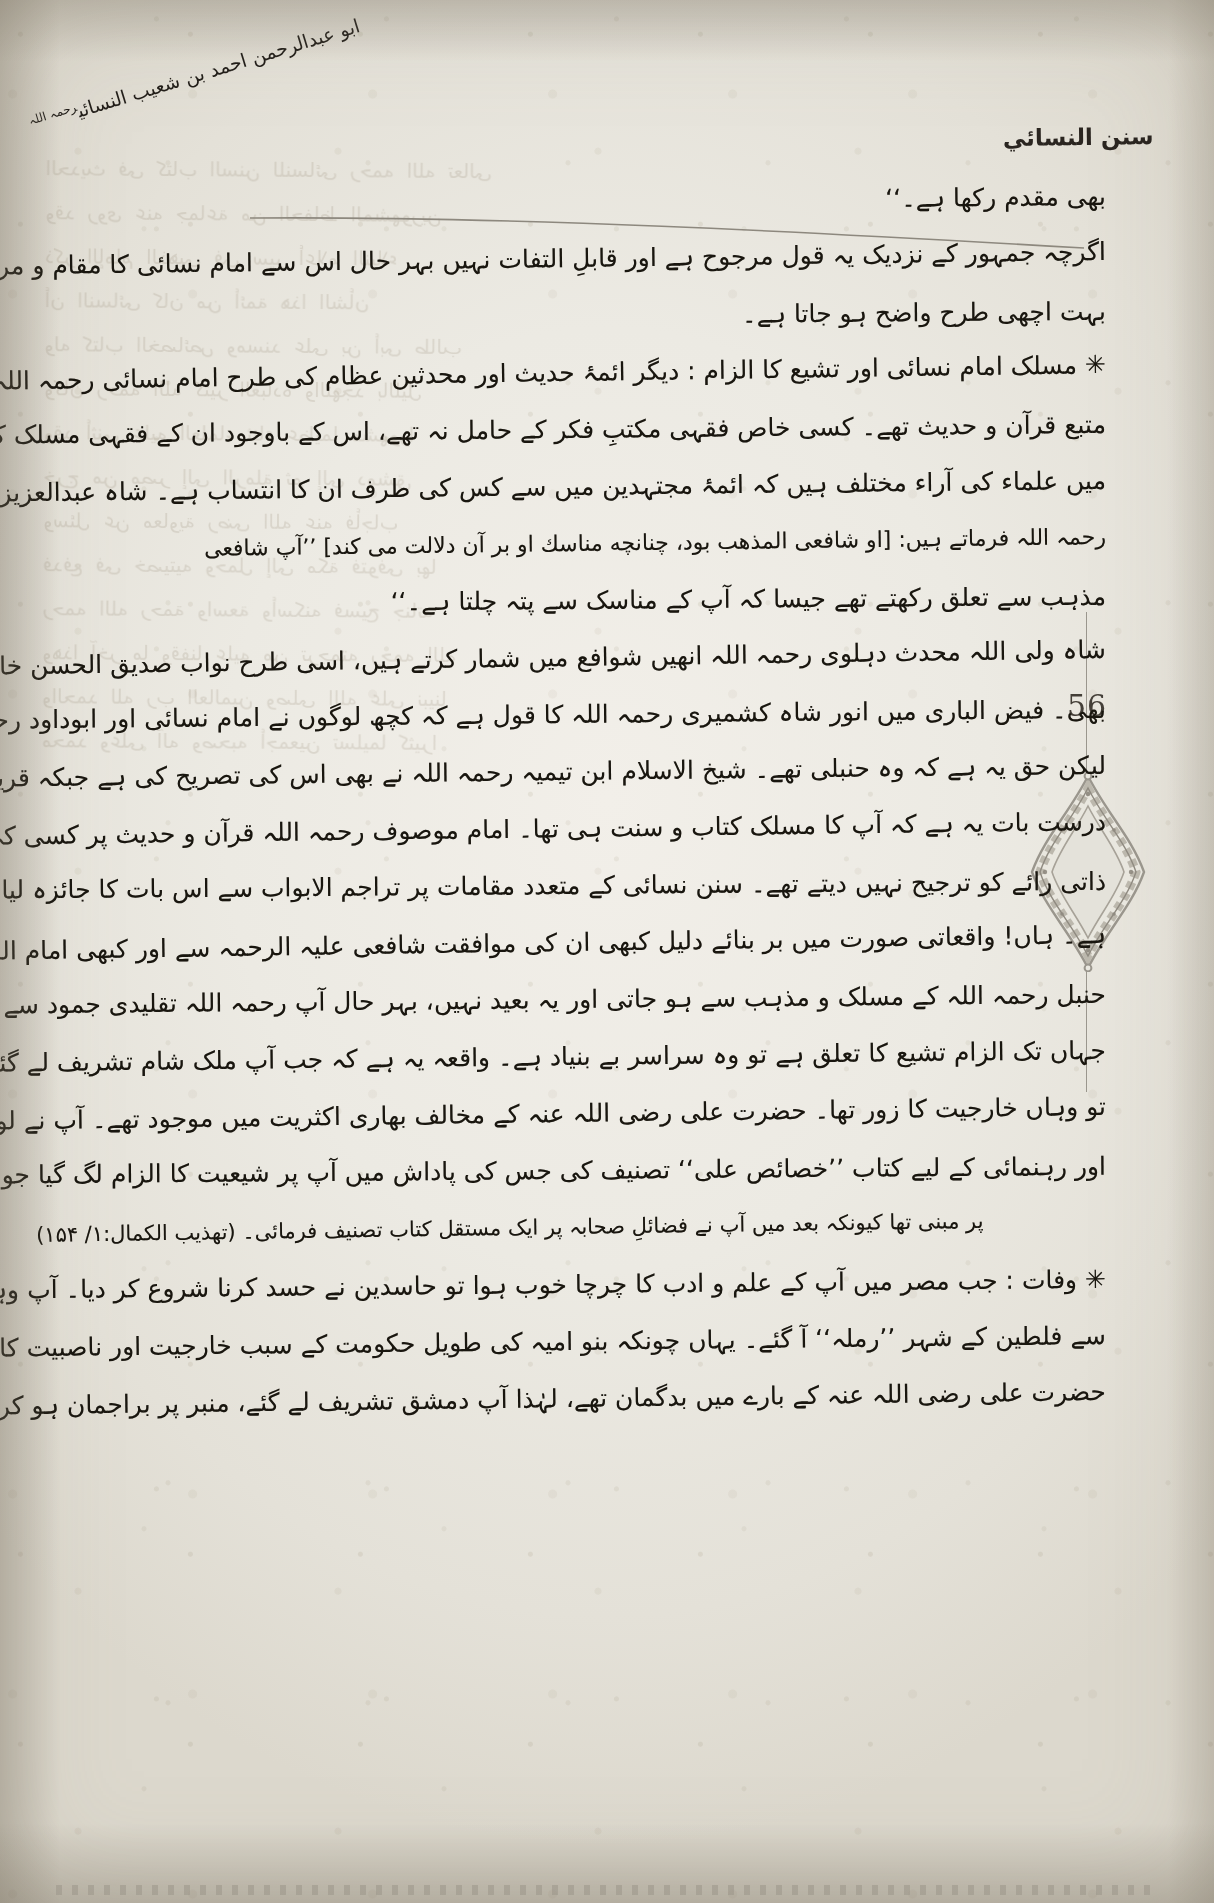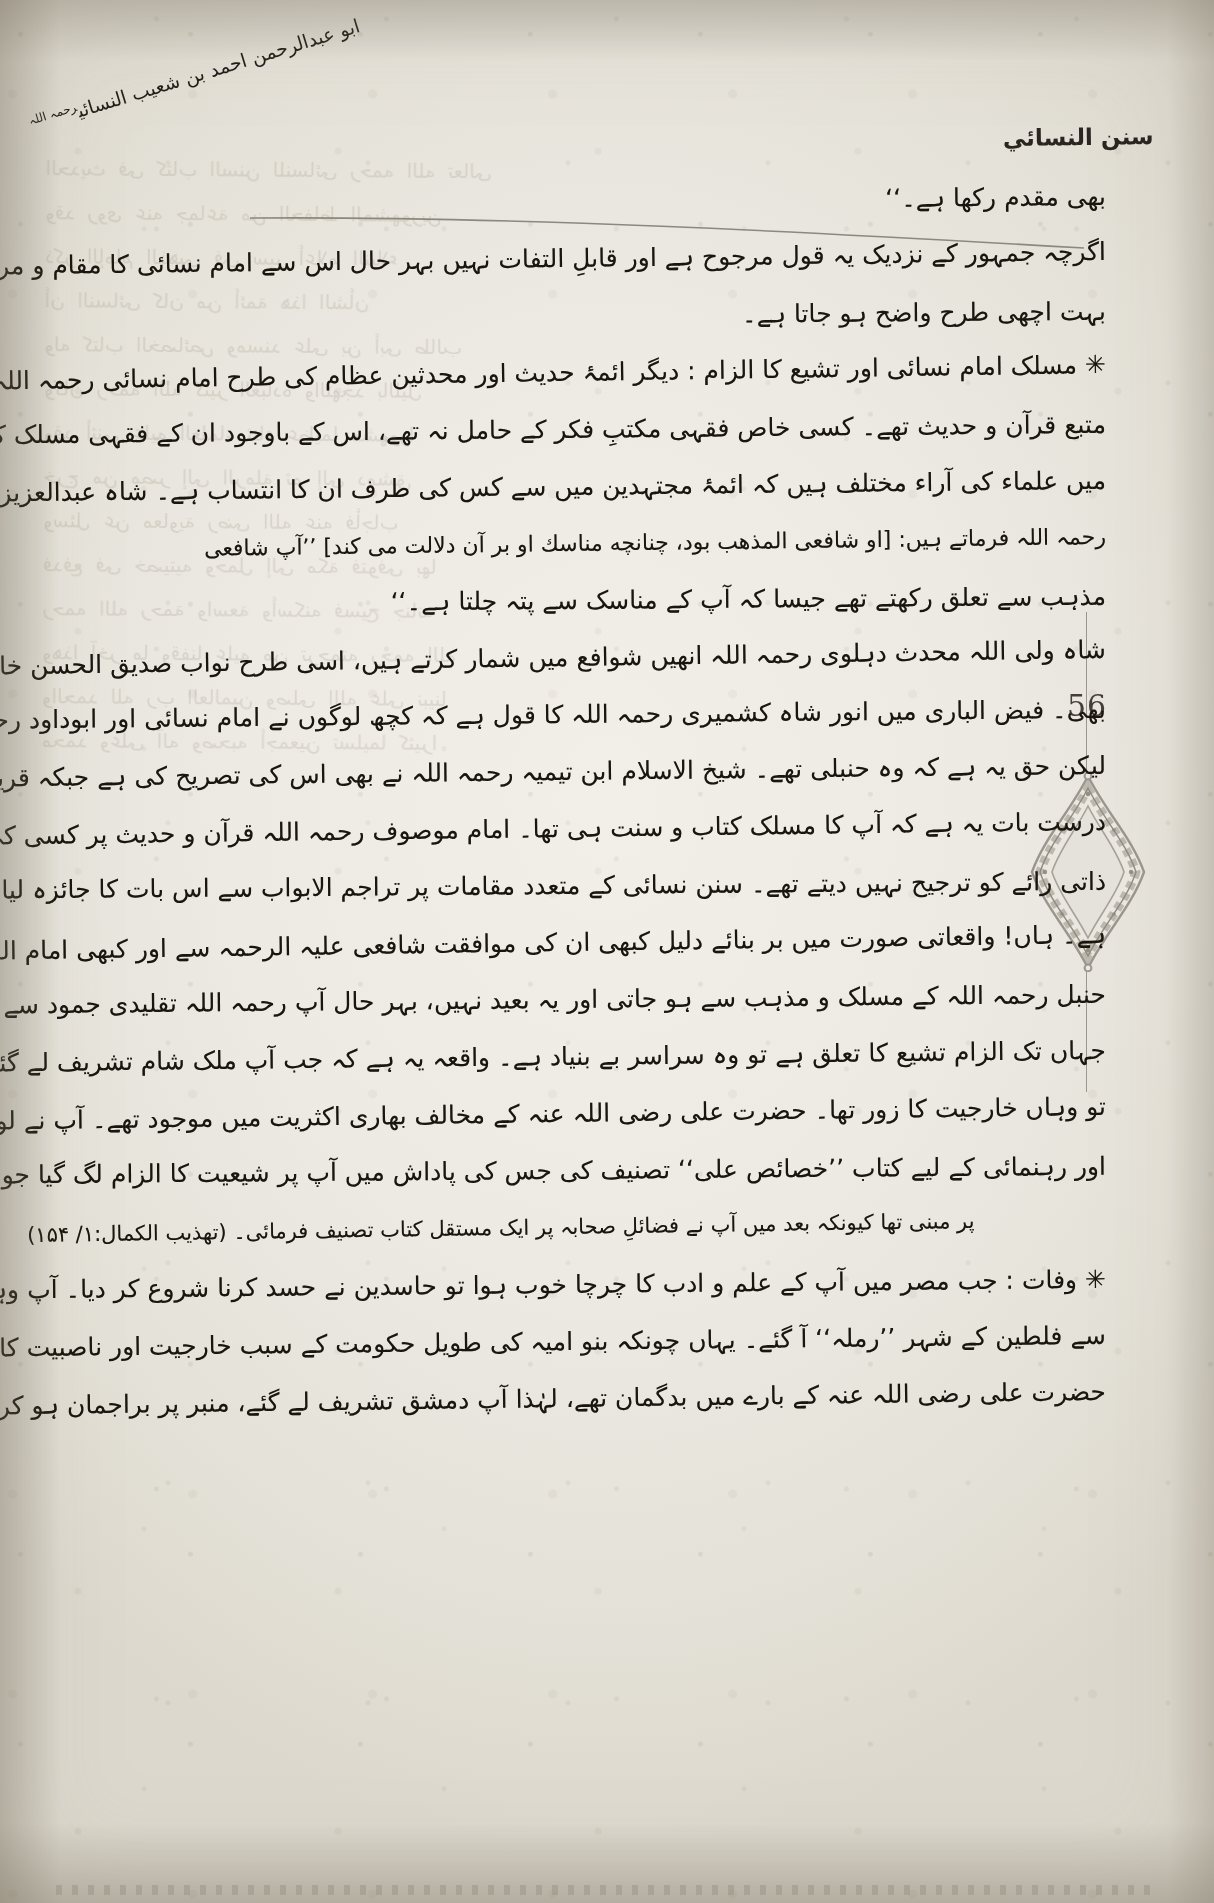"بھی مقدم رکھا ہے۔‘‘" #body { left: 27px -> 36px }
